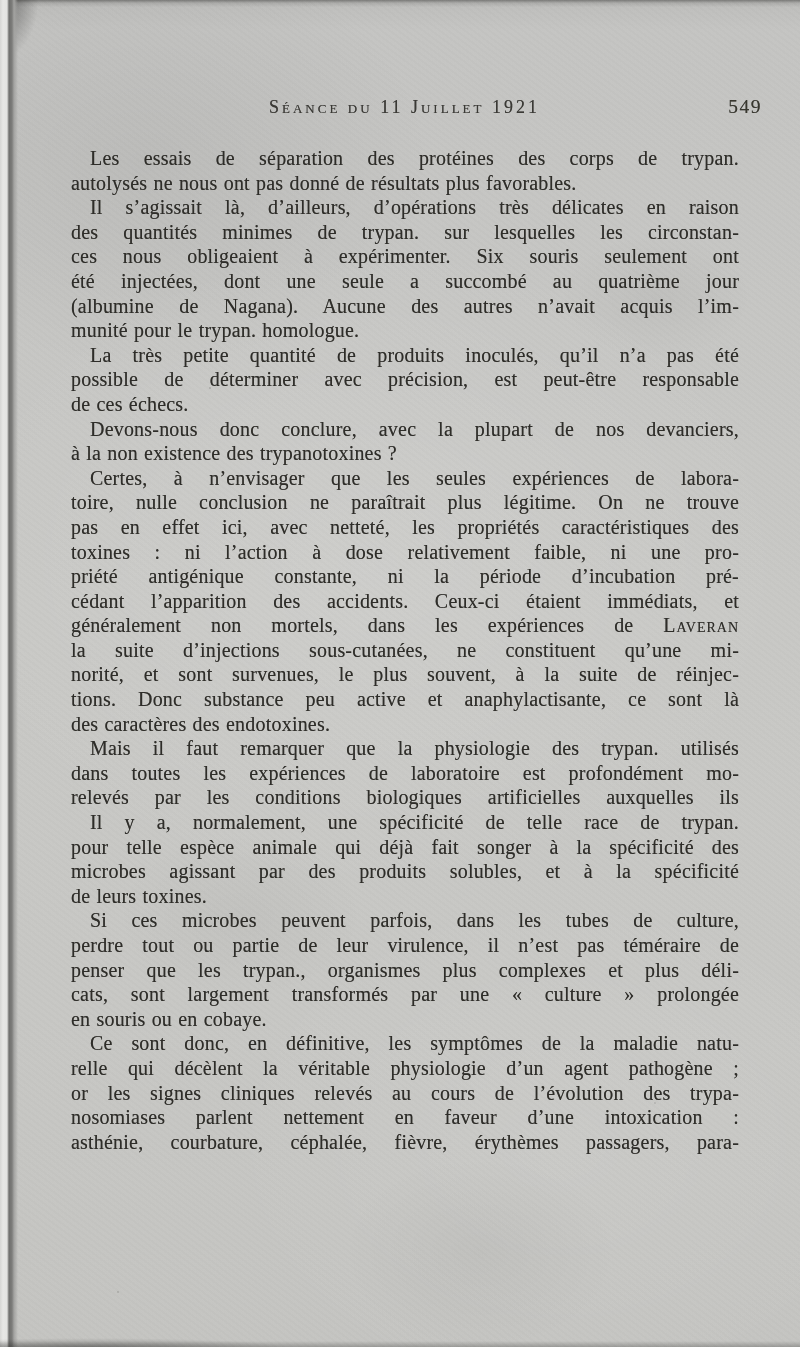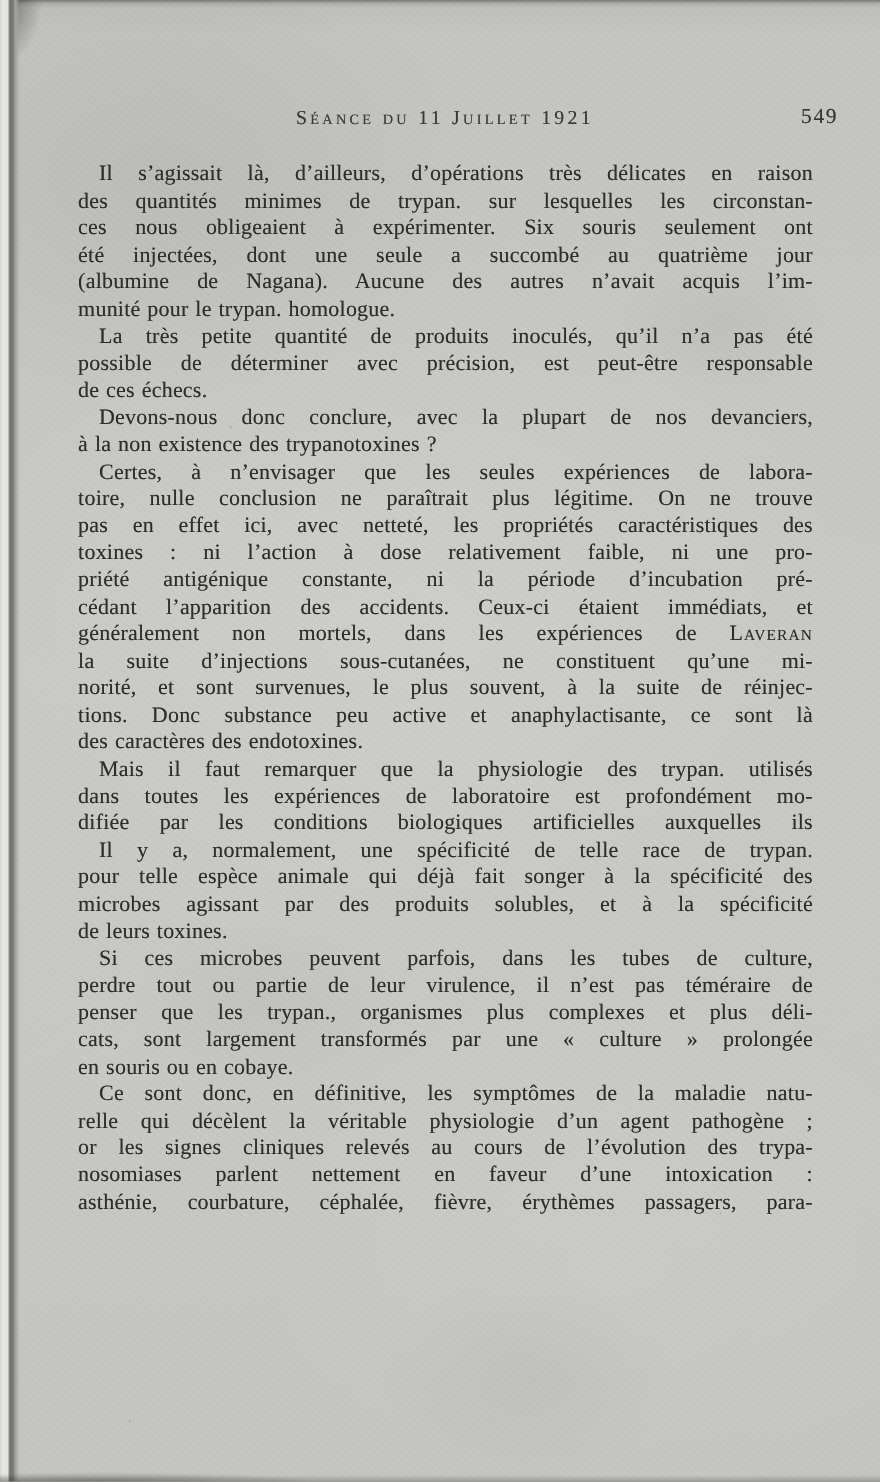"Les essais de séparation des" div.paragraph { html: none -> <div> <div>Les essais de séparation des protéines des corps de trypan.</div> <div>autolysés ne nous ont pas donné de résultats plus favorables.</div> </div> }
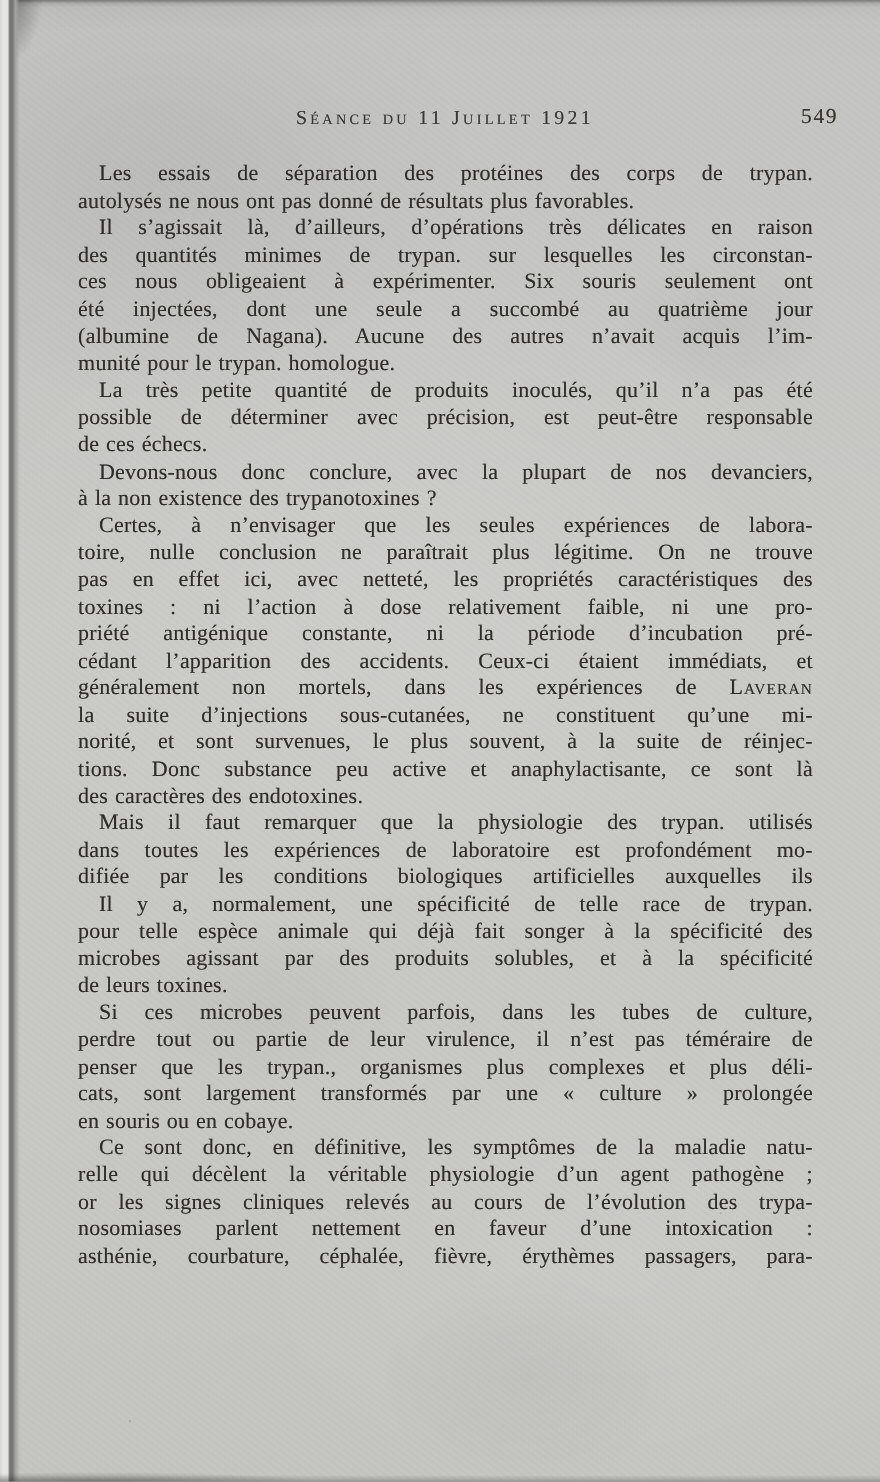"difiée par les conditions biologiques" div.text-line { text: difiée -> relevés }
